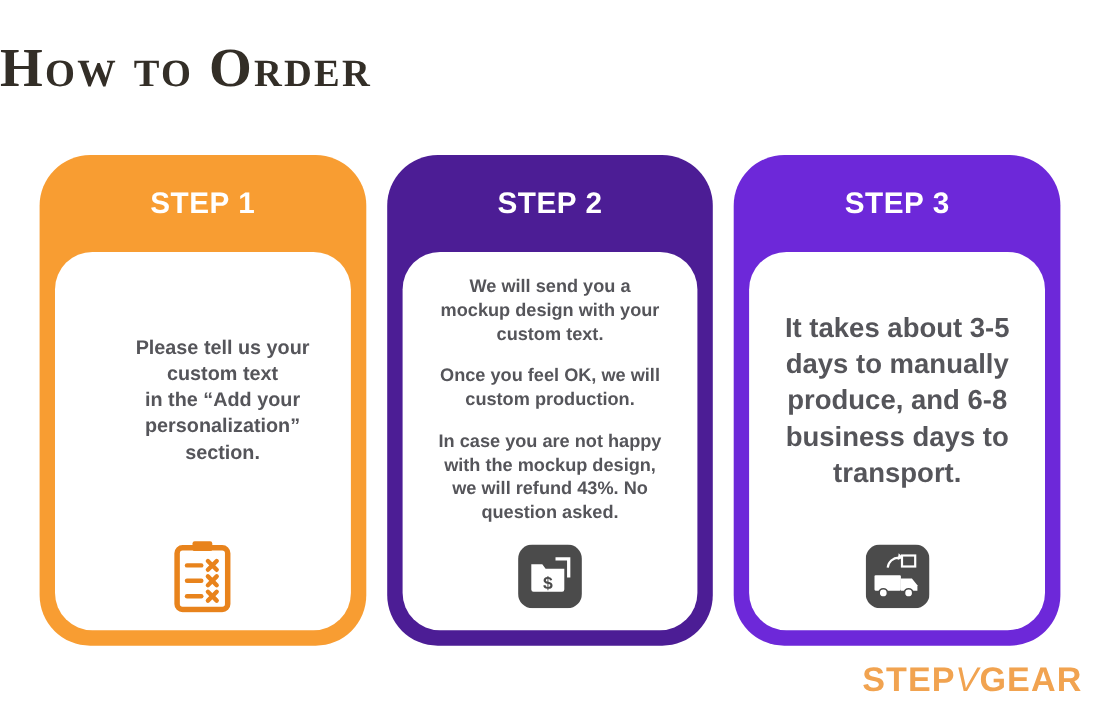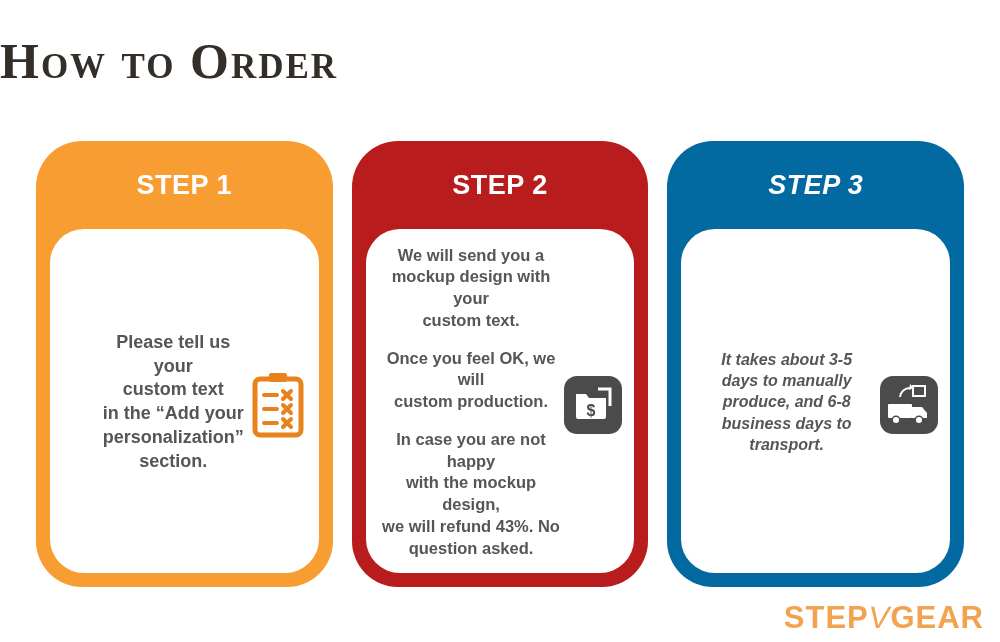"STEP 2" .card-1 { background: #b91c1c -> #4c1d95 }
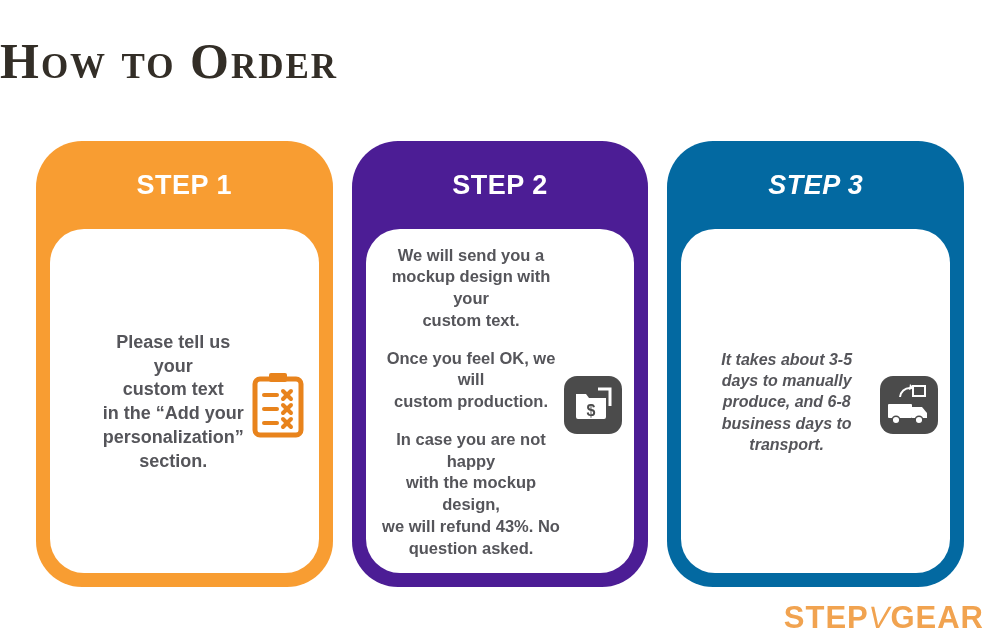"STEP 3" .card-2 { background: #0369a1 -> #6d28d9; font-style: italic -> none }
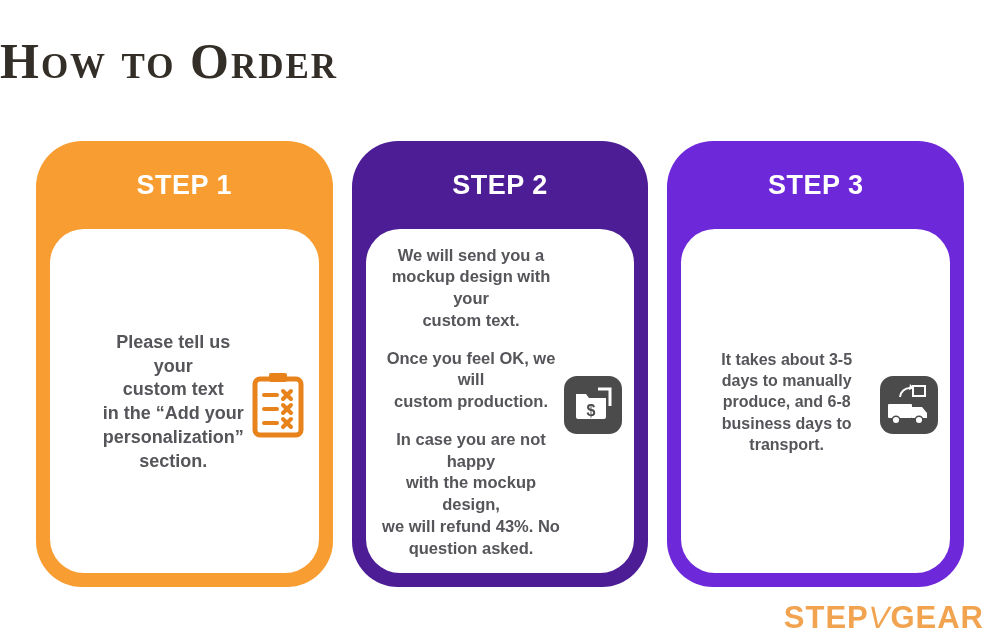"We will send you a" .card-inner { flex-direction: none -> column }
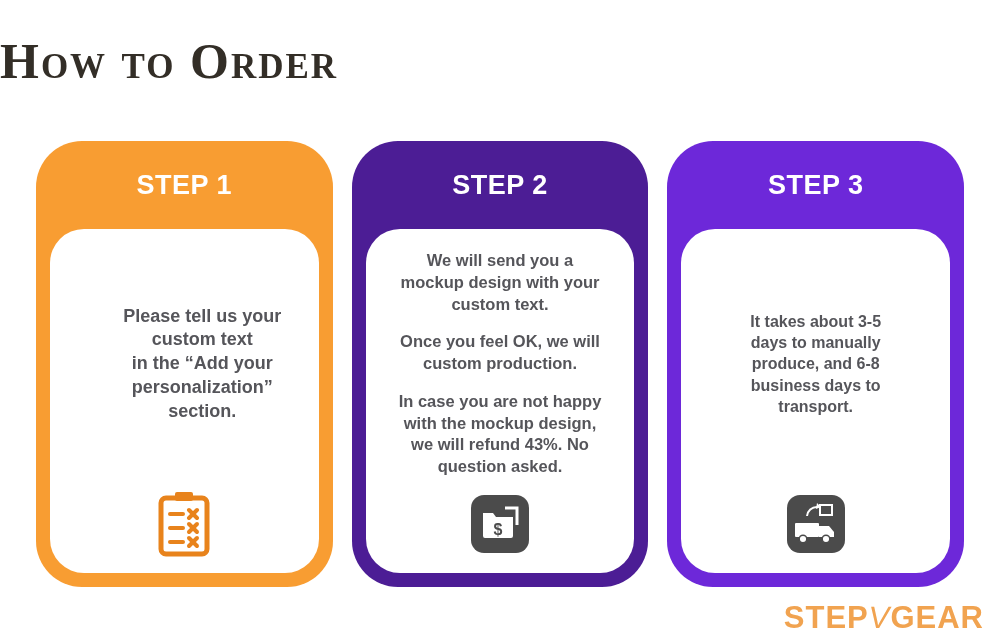"It takes about 3-5" .card-2 .card-text { font-size: 16px -> 25px }
